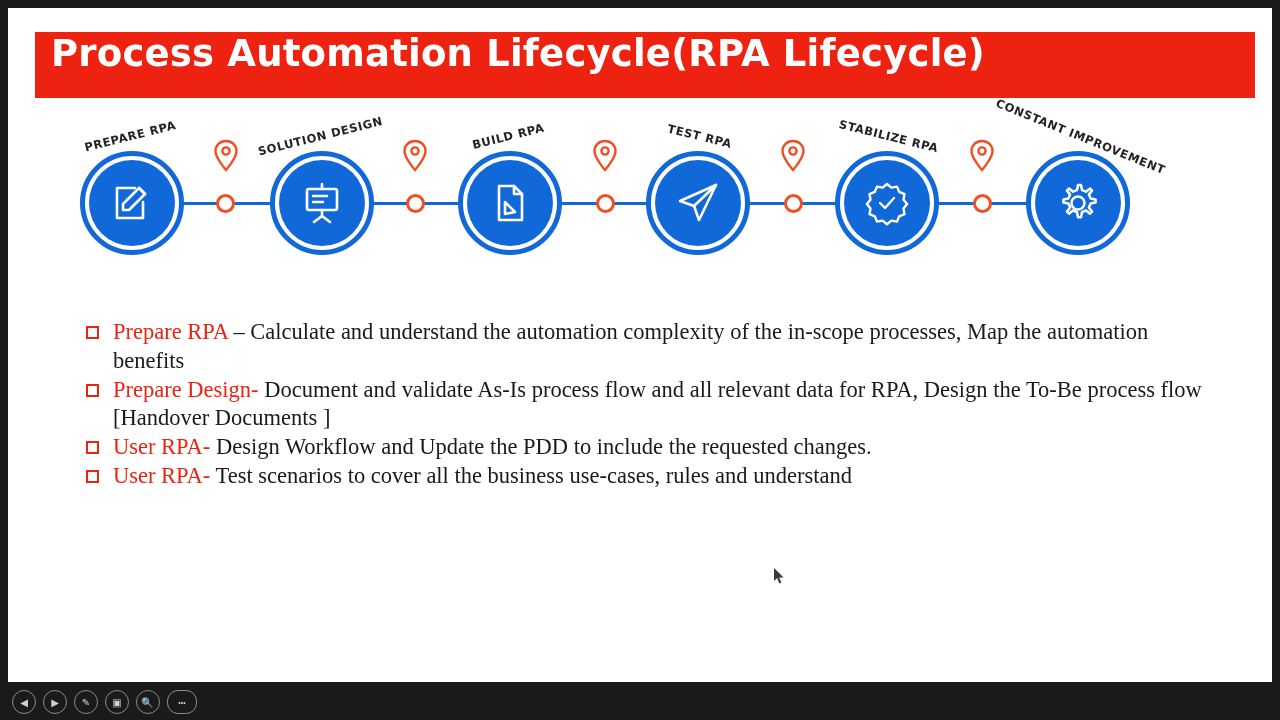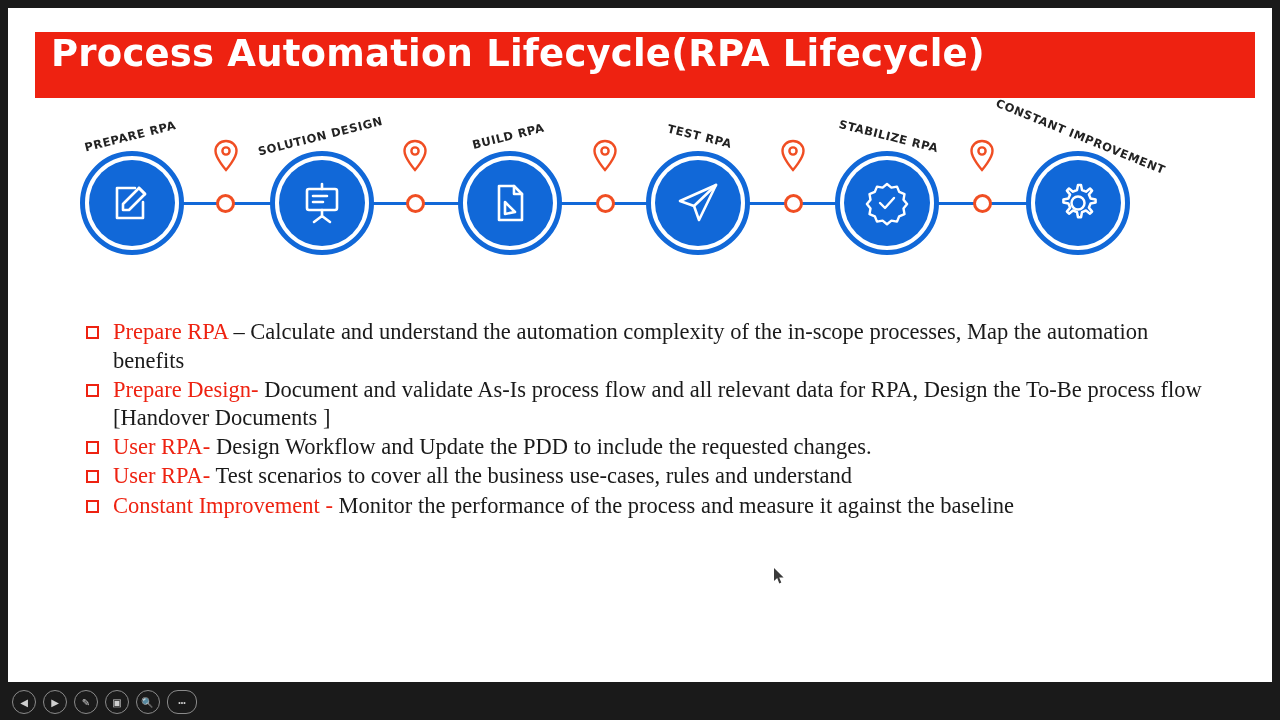"Constant Improvement - Monitor the" div.bullet-row { html: <div> <div></div> <div><span>Constant Improvement -</span><span> Monitor the performance of the process and measure it against the baseline</span></div> </div> -> none }
